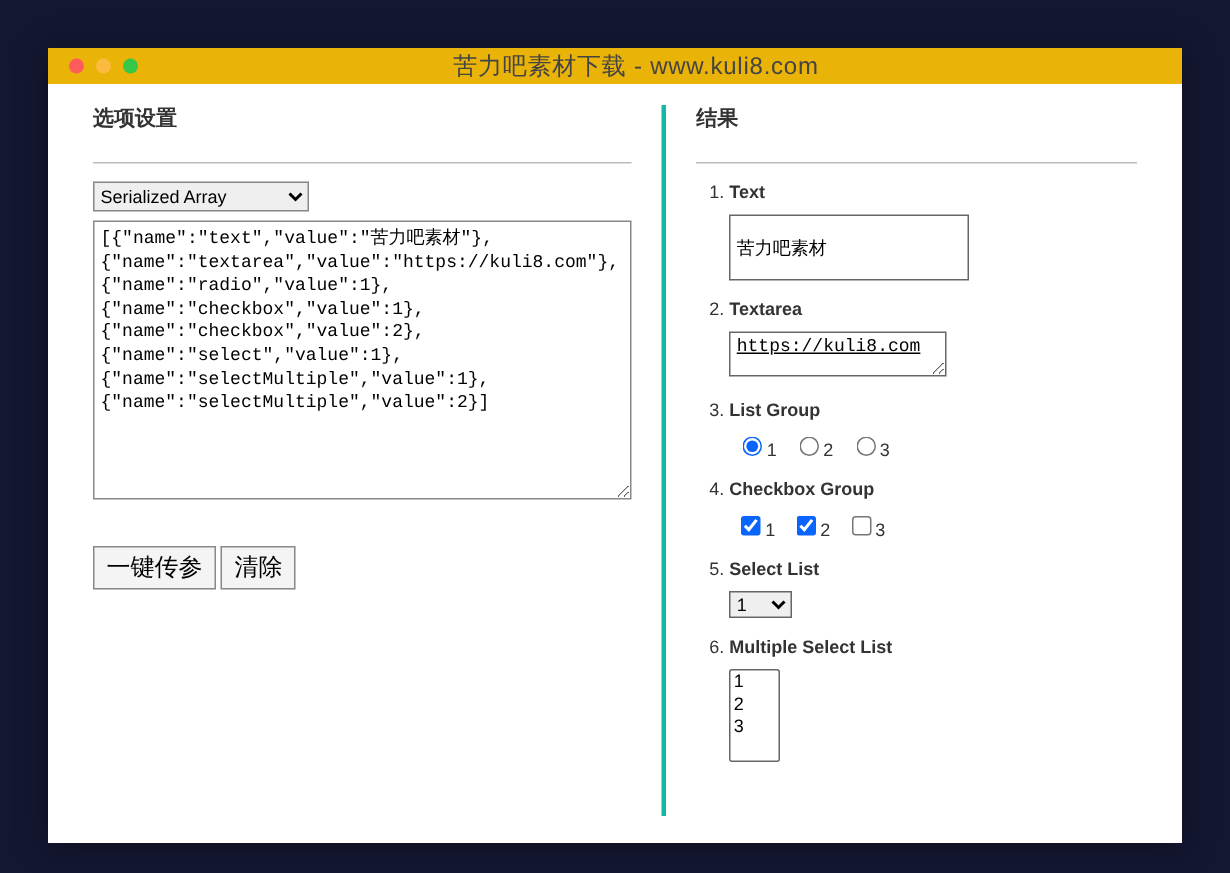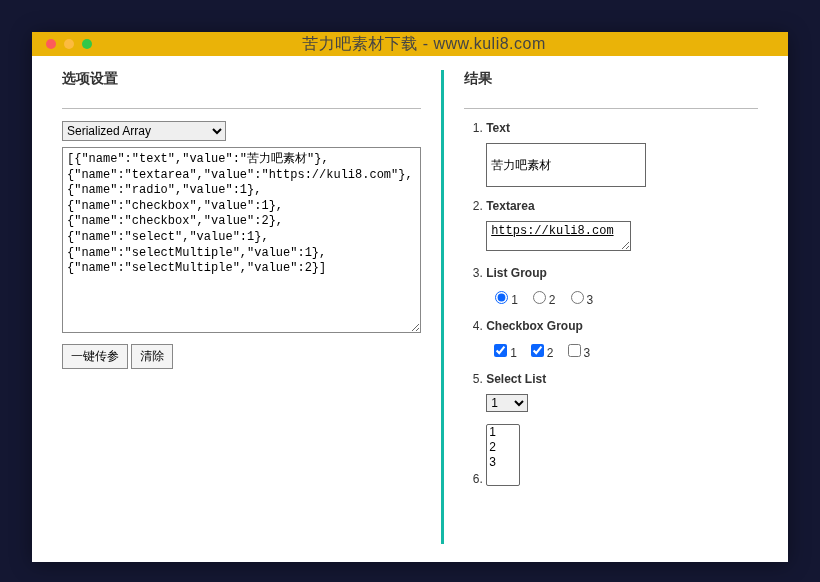"Serialized Array" select.format { width: 164px -> 144px }
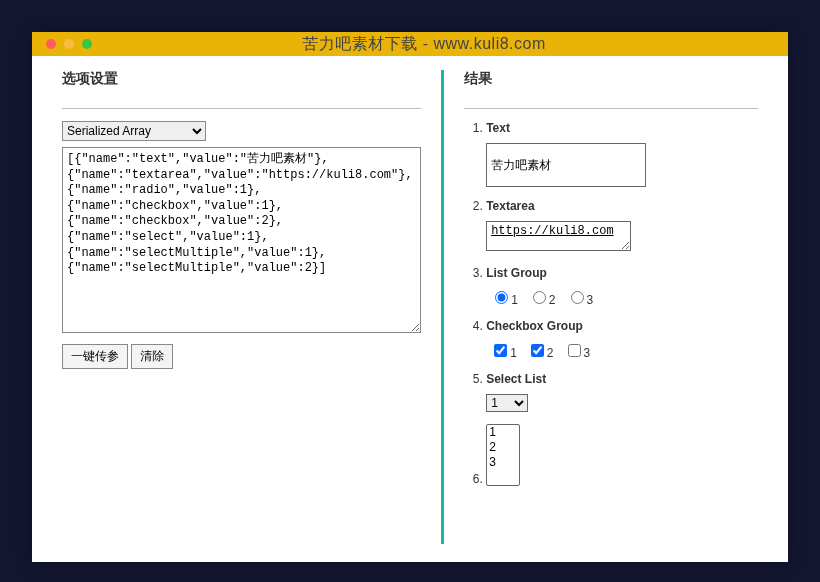"一键传参" button.btn { font-size: 12px -> 16px; margin-top: none -> 20px }
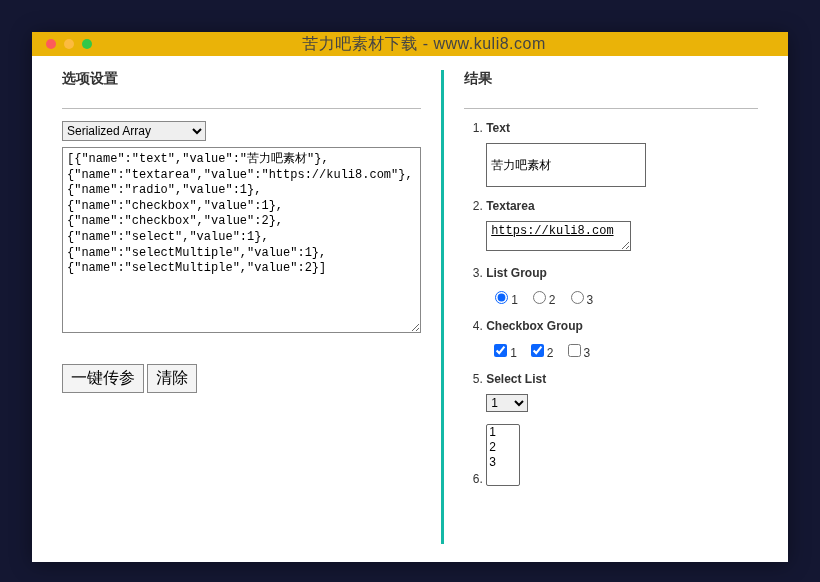"Multiple Select List" span.lbl { html: none -> <span>Multiple Select List</span> }
